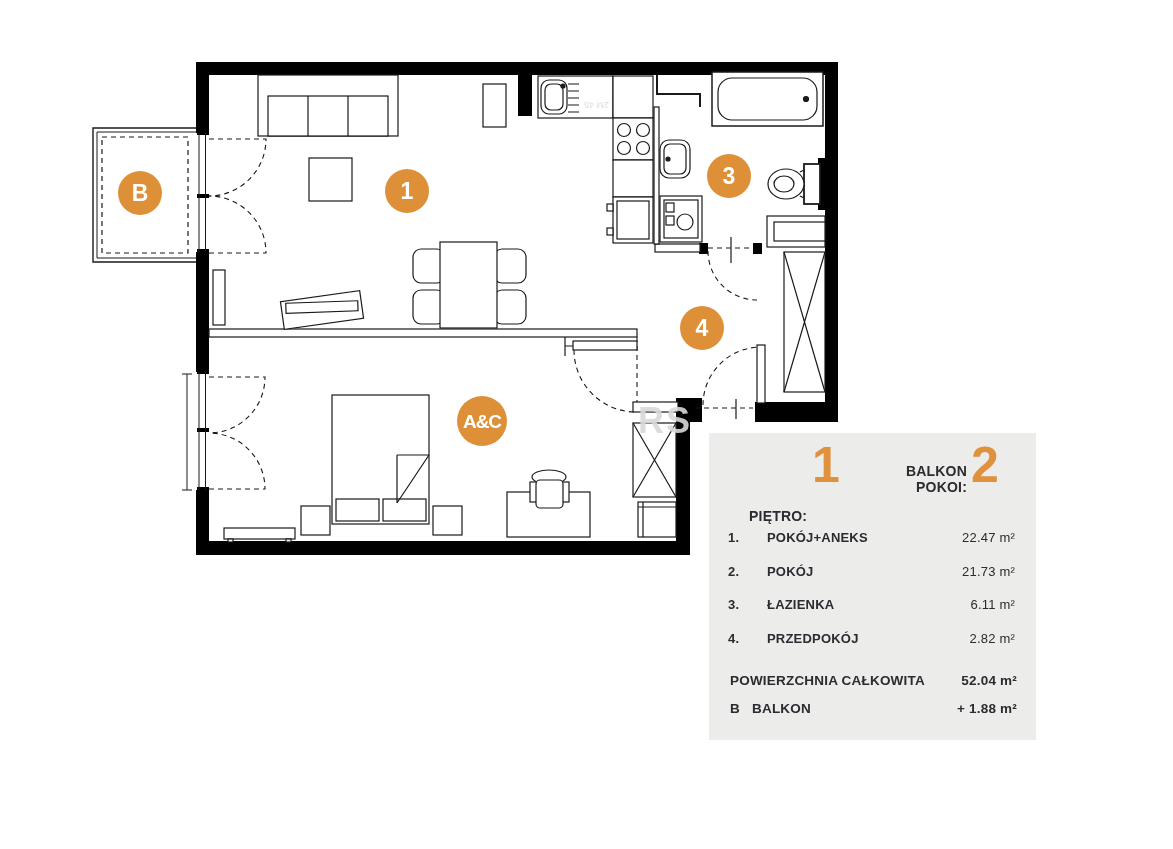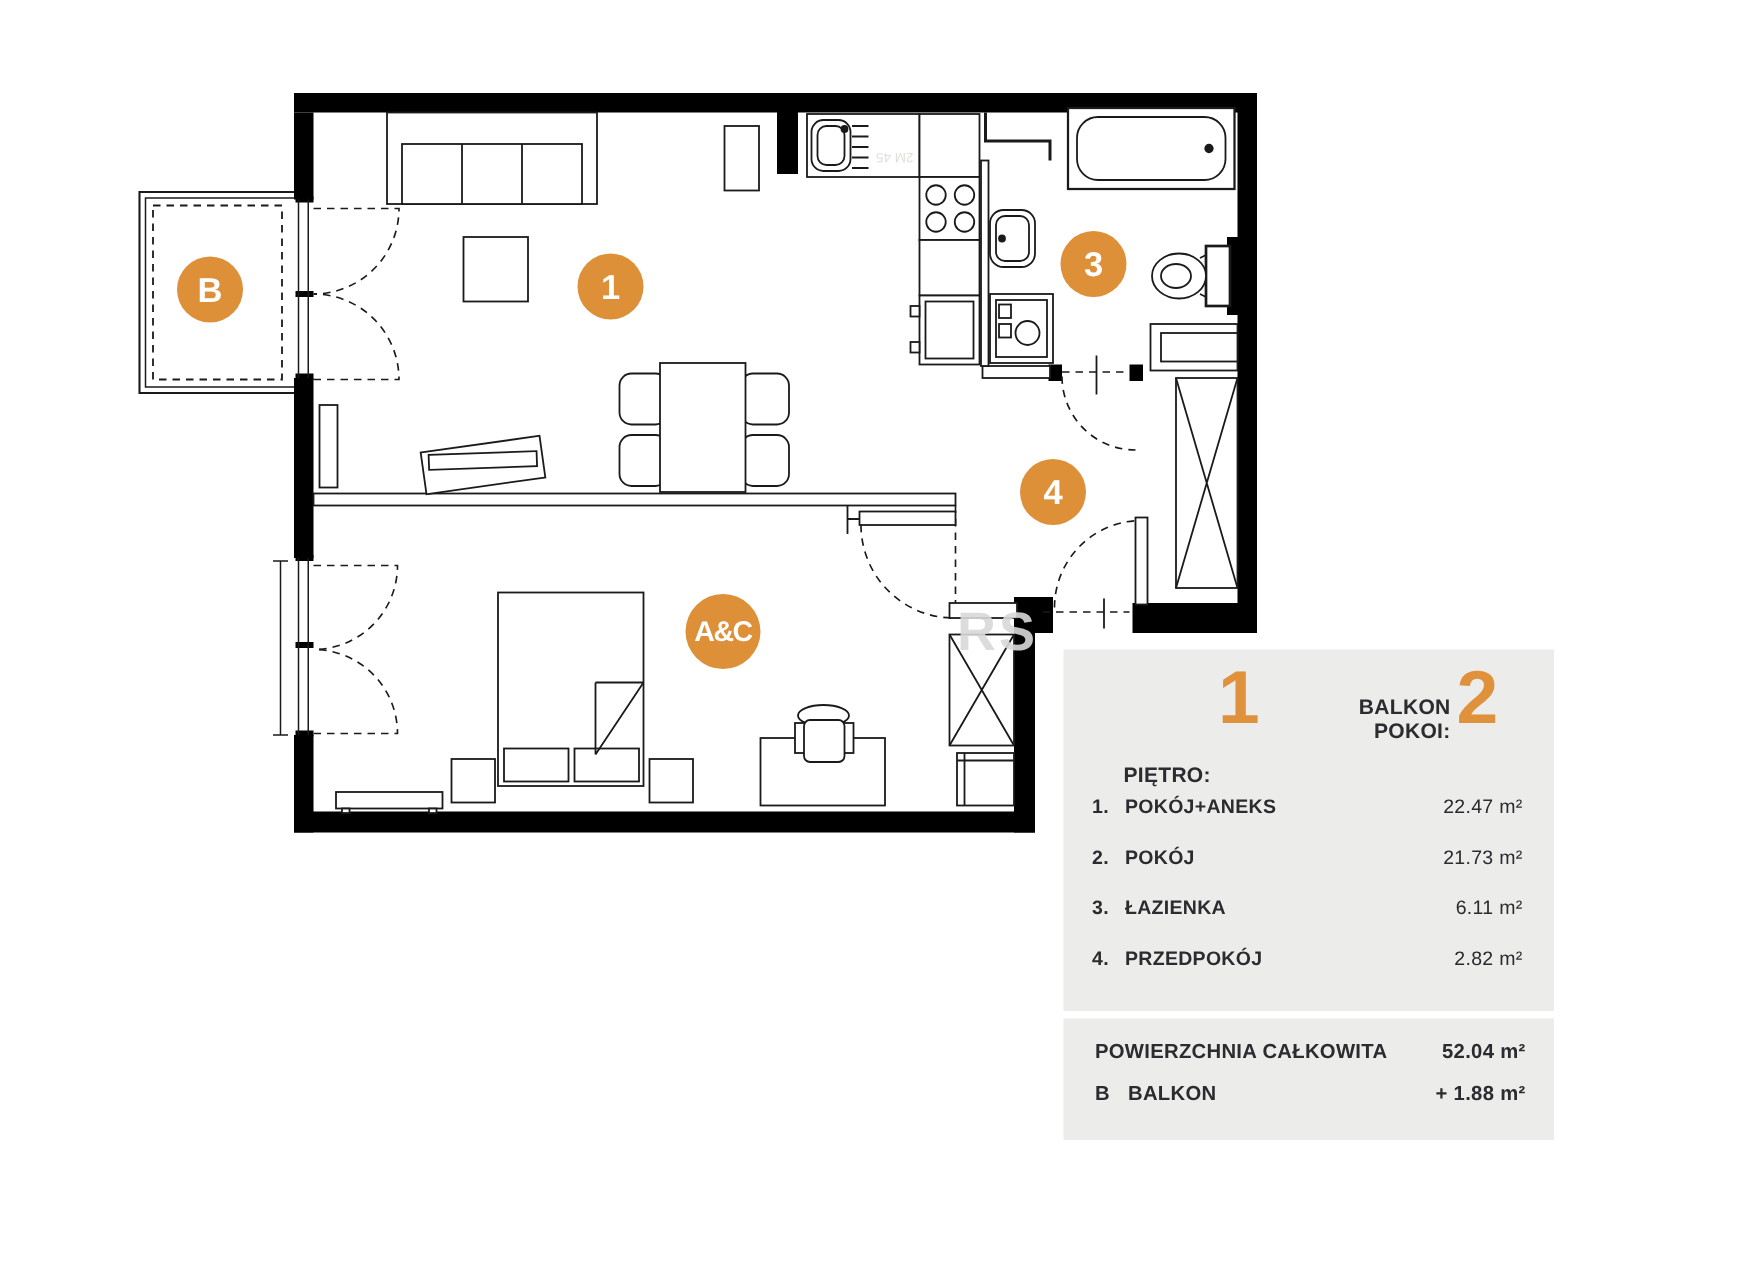"POKÓJ+ANEKS" .room-row .name { margin-left: 5px -> 22px }
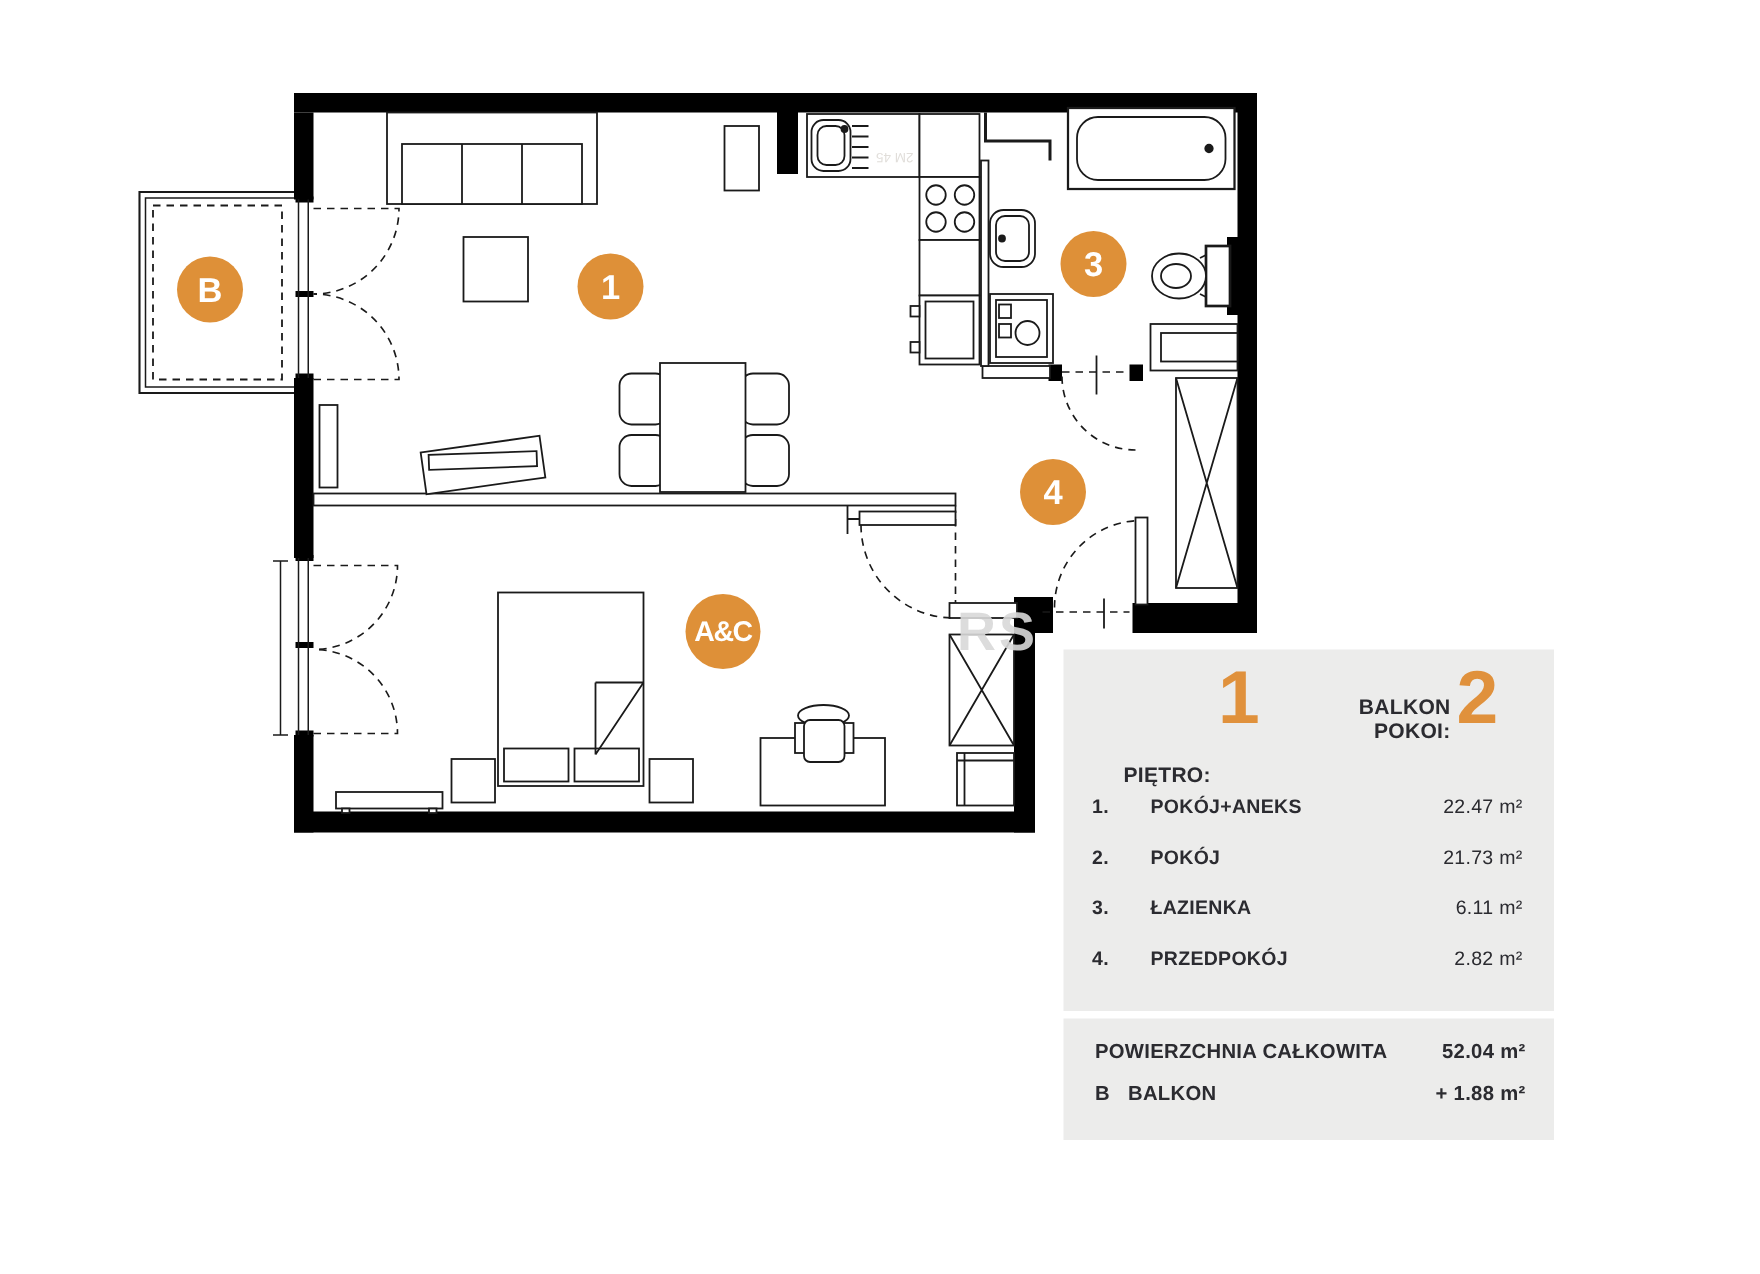"POWIERZCHNIA CAŁKOWITA" #panel-total { top: 679px -> 659px }
